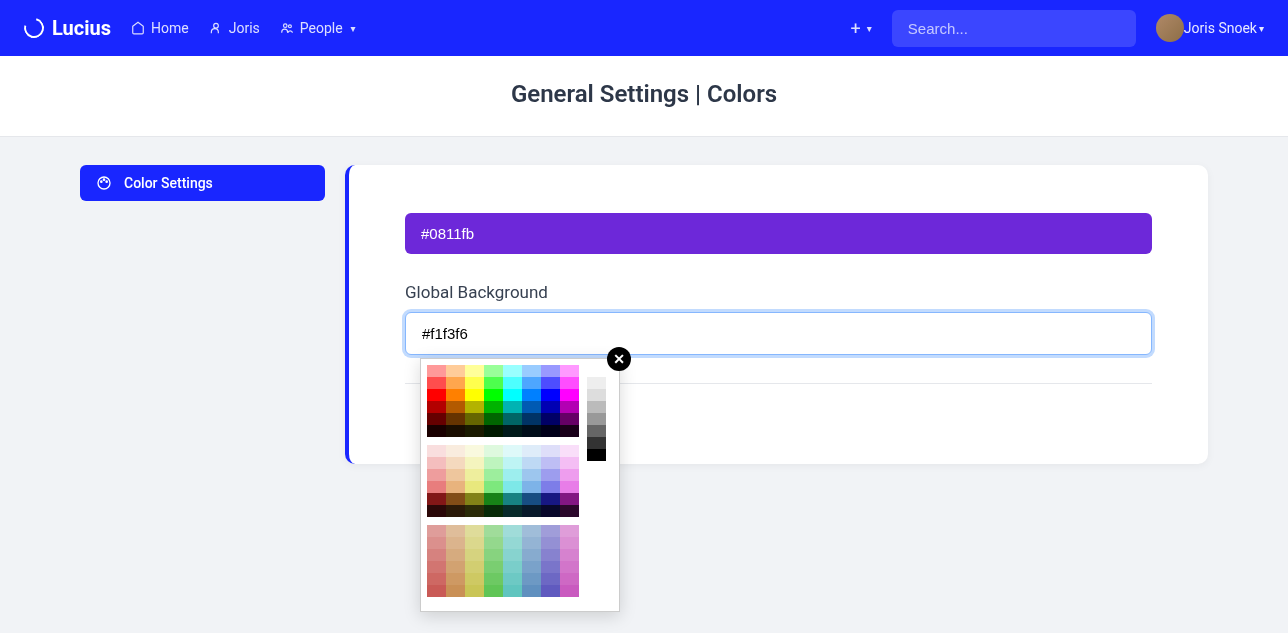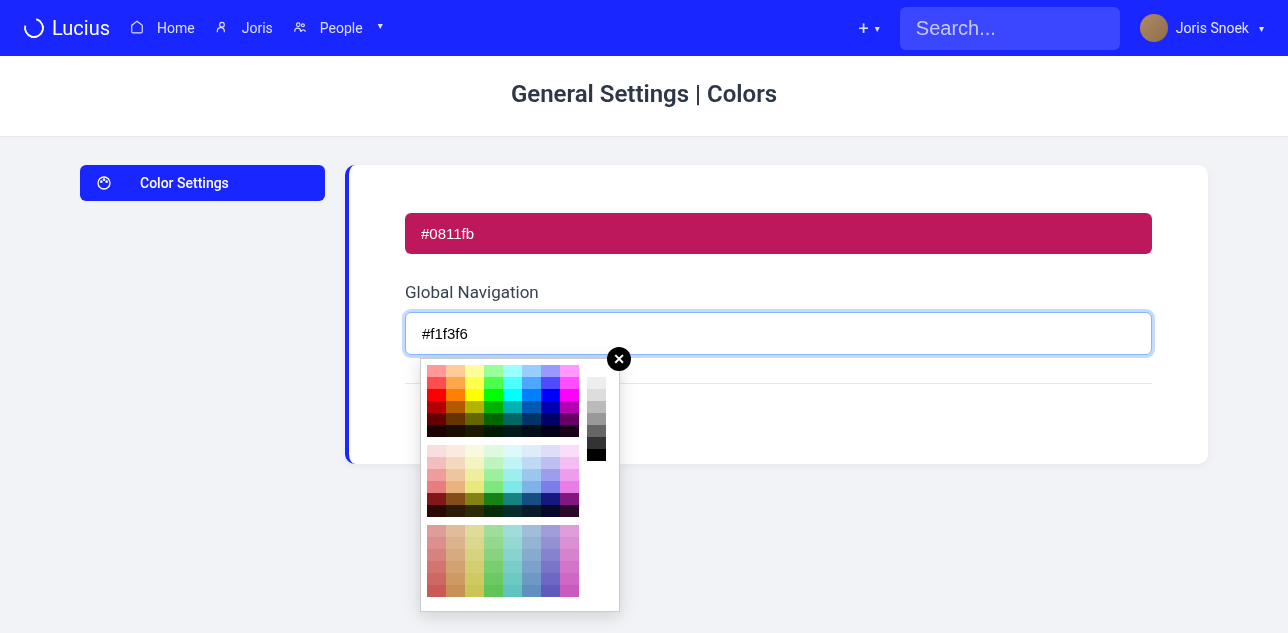"Lucius" .brand { font-weight: 400 -> 700 }
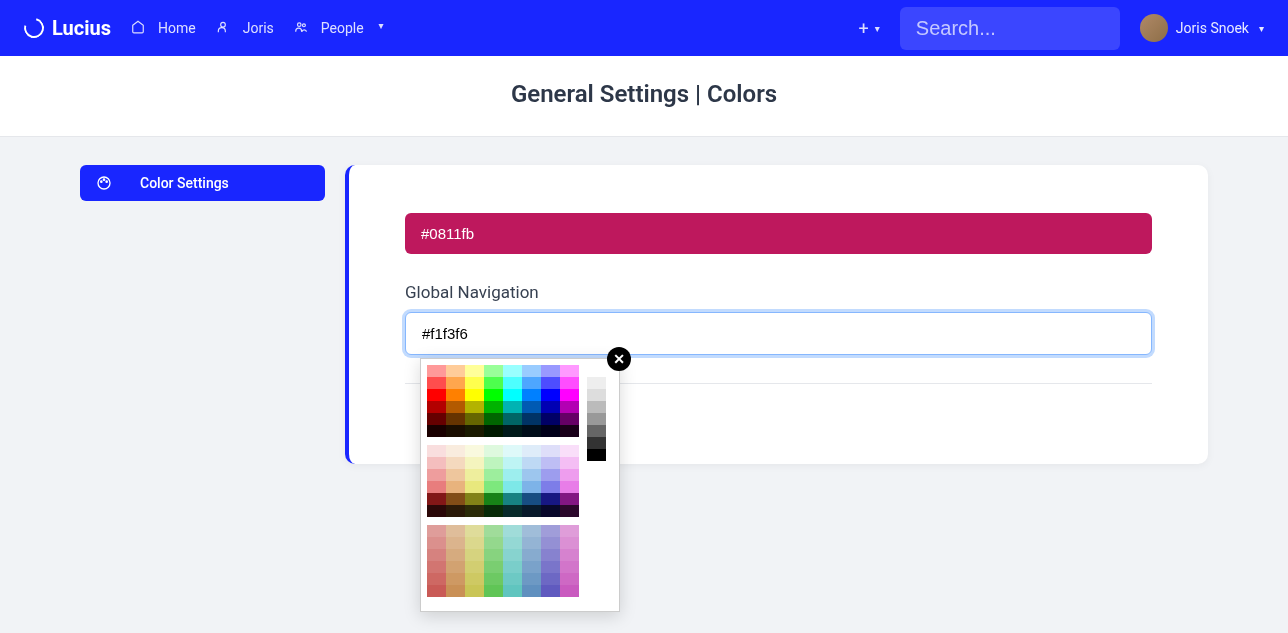"Home" .nav-link { align-items: none -> center; gap: 13px -> 6px }
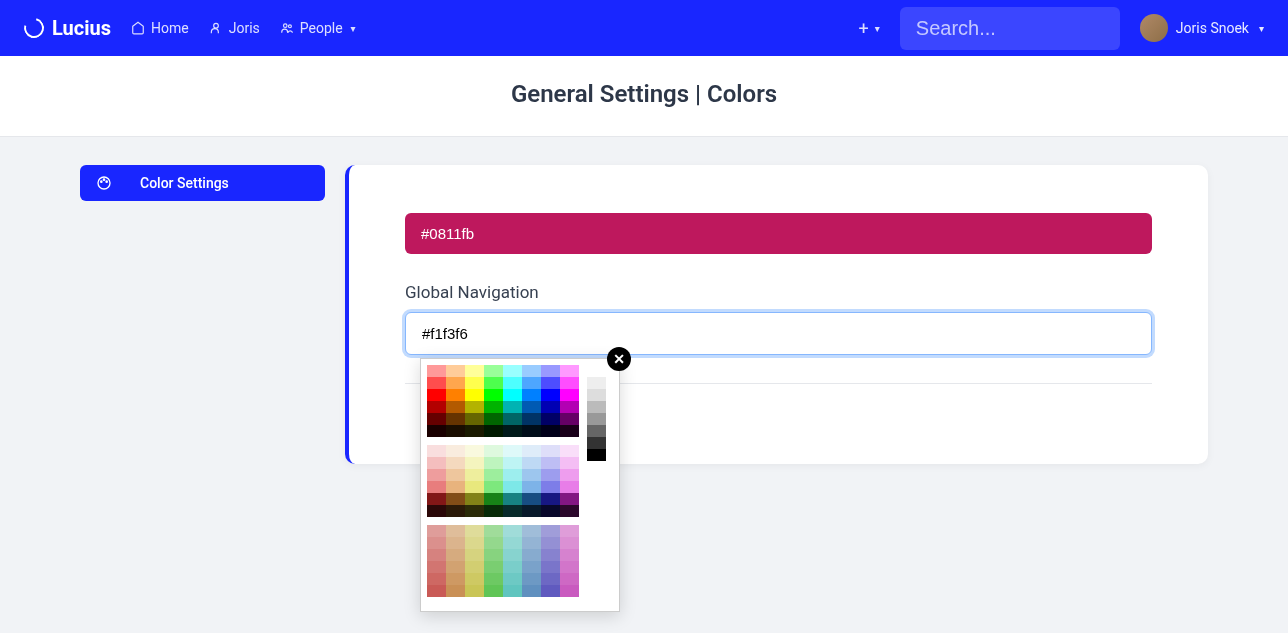"Search..." .search-box { font-size: 20px -> 15px; width: 220px -> 244px }
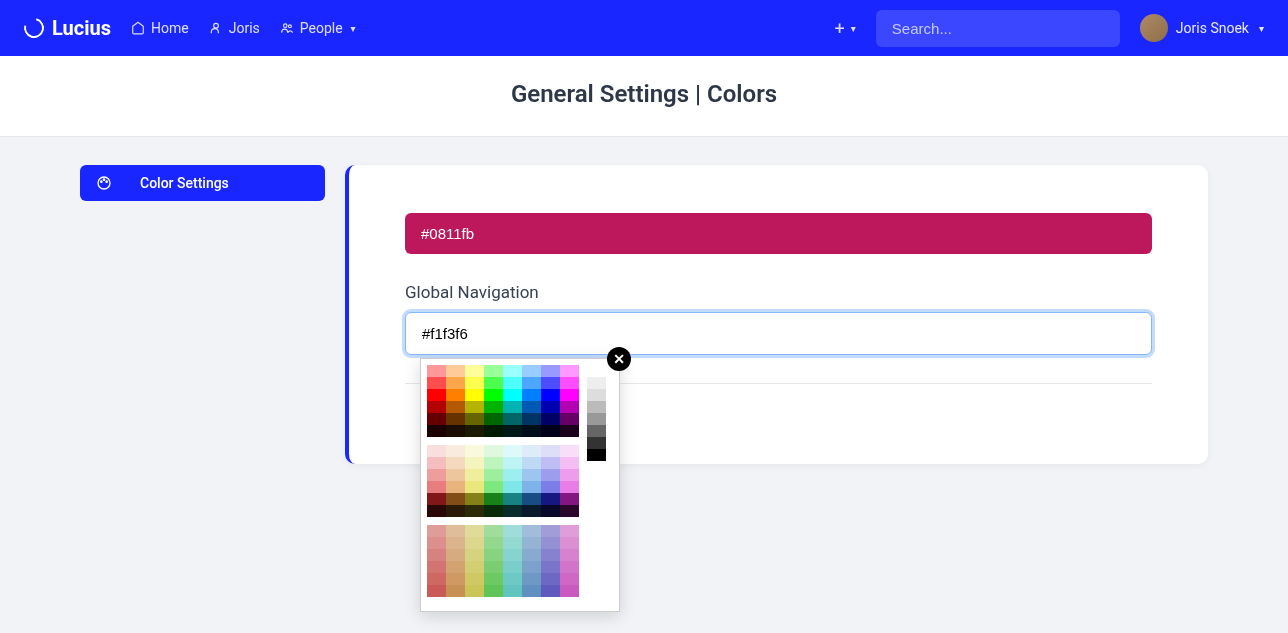"Joris Snoek" .user-menu { gap: 8px -> 0 }
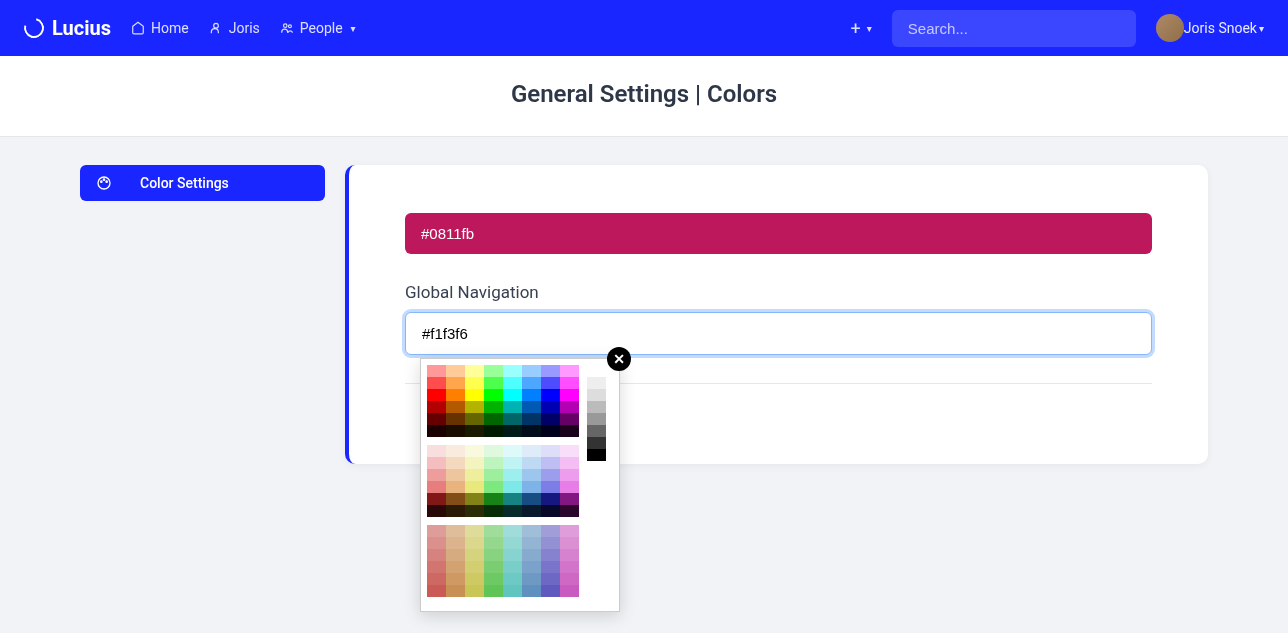"Color Settings" .sidebar-item { gap: 28px -> 12px }
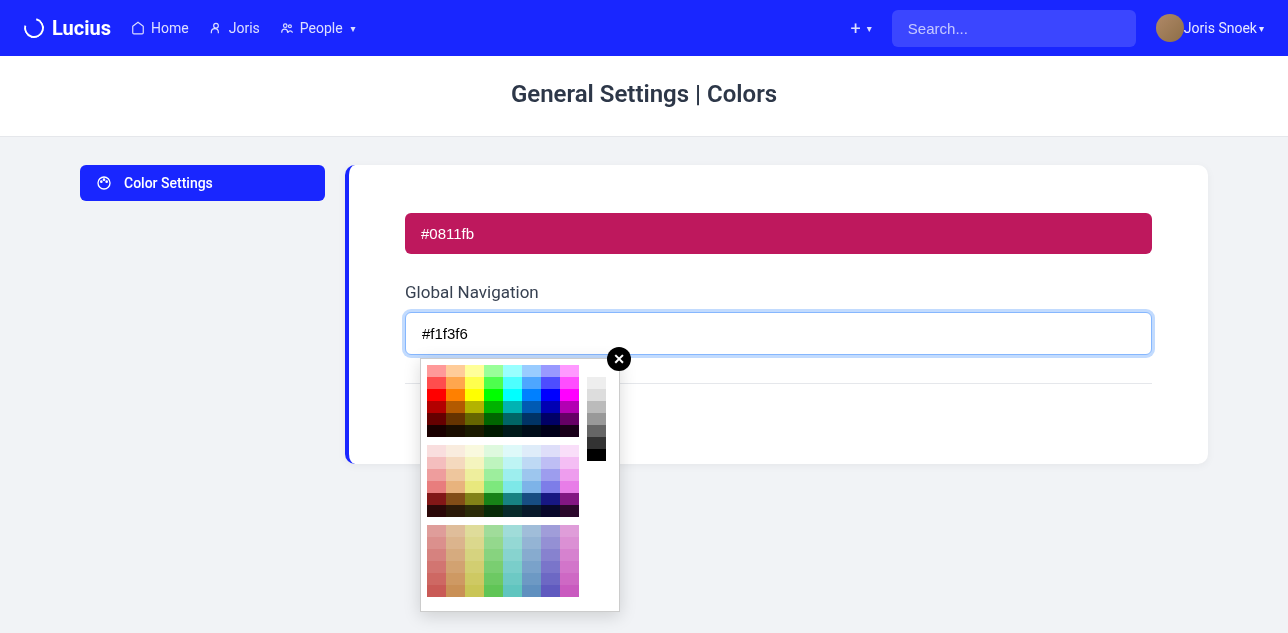"#0811fb" .color-input.filled { background: #be185d -> #6d28d9 }
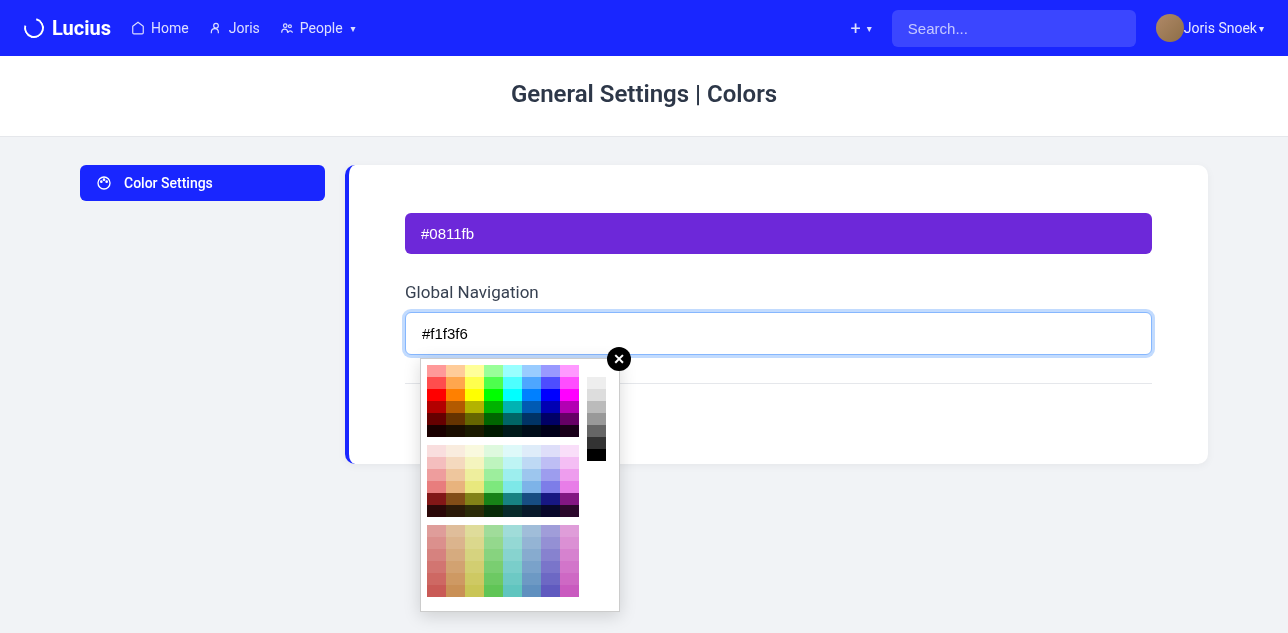"Global Navigation" label.field-label { text: Navigation -> Background }
